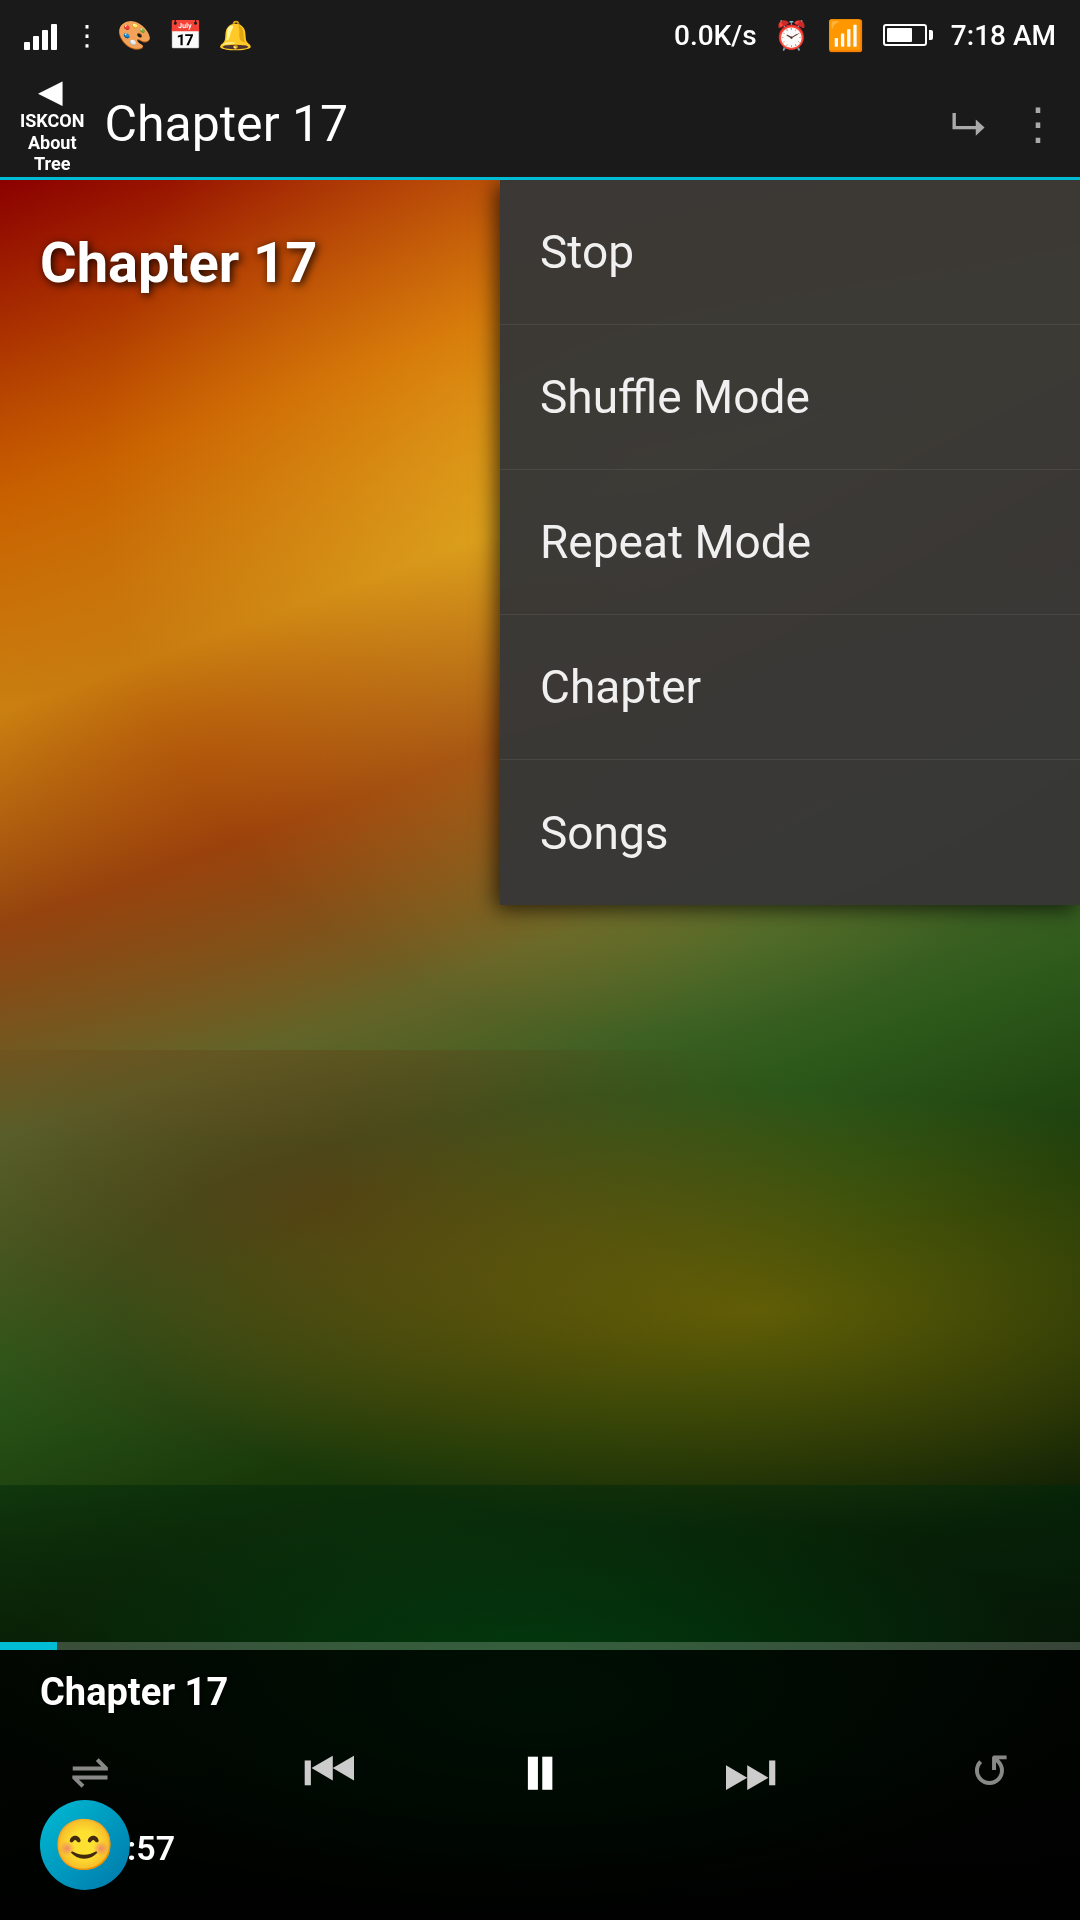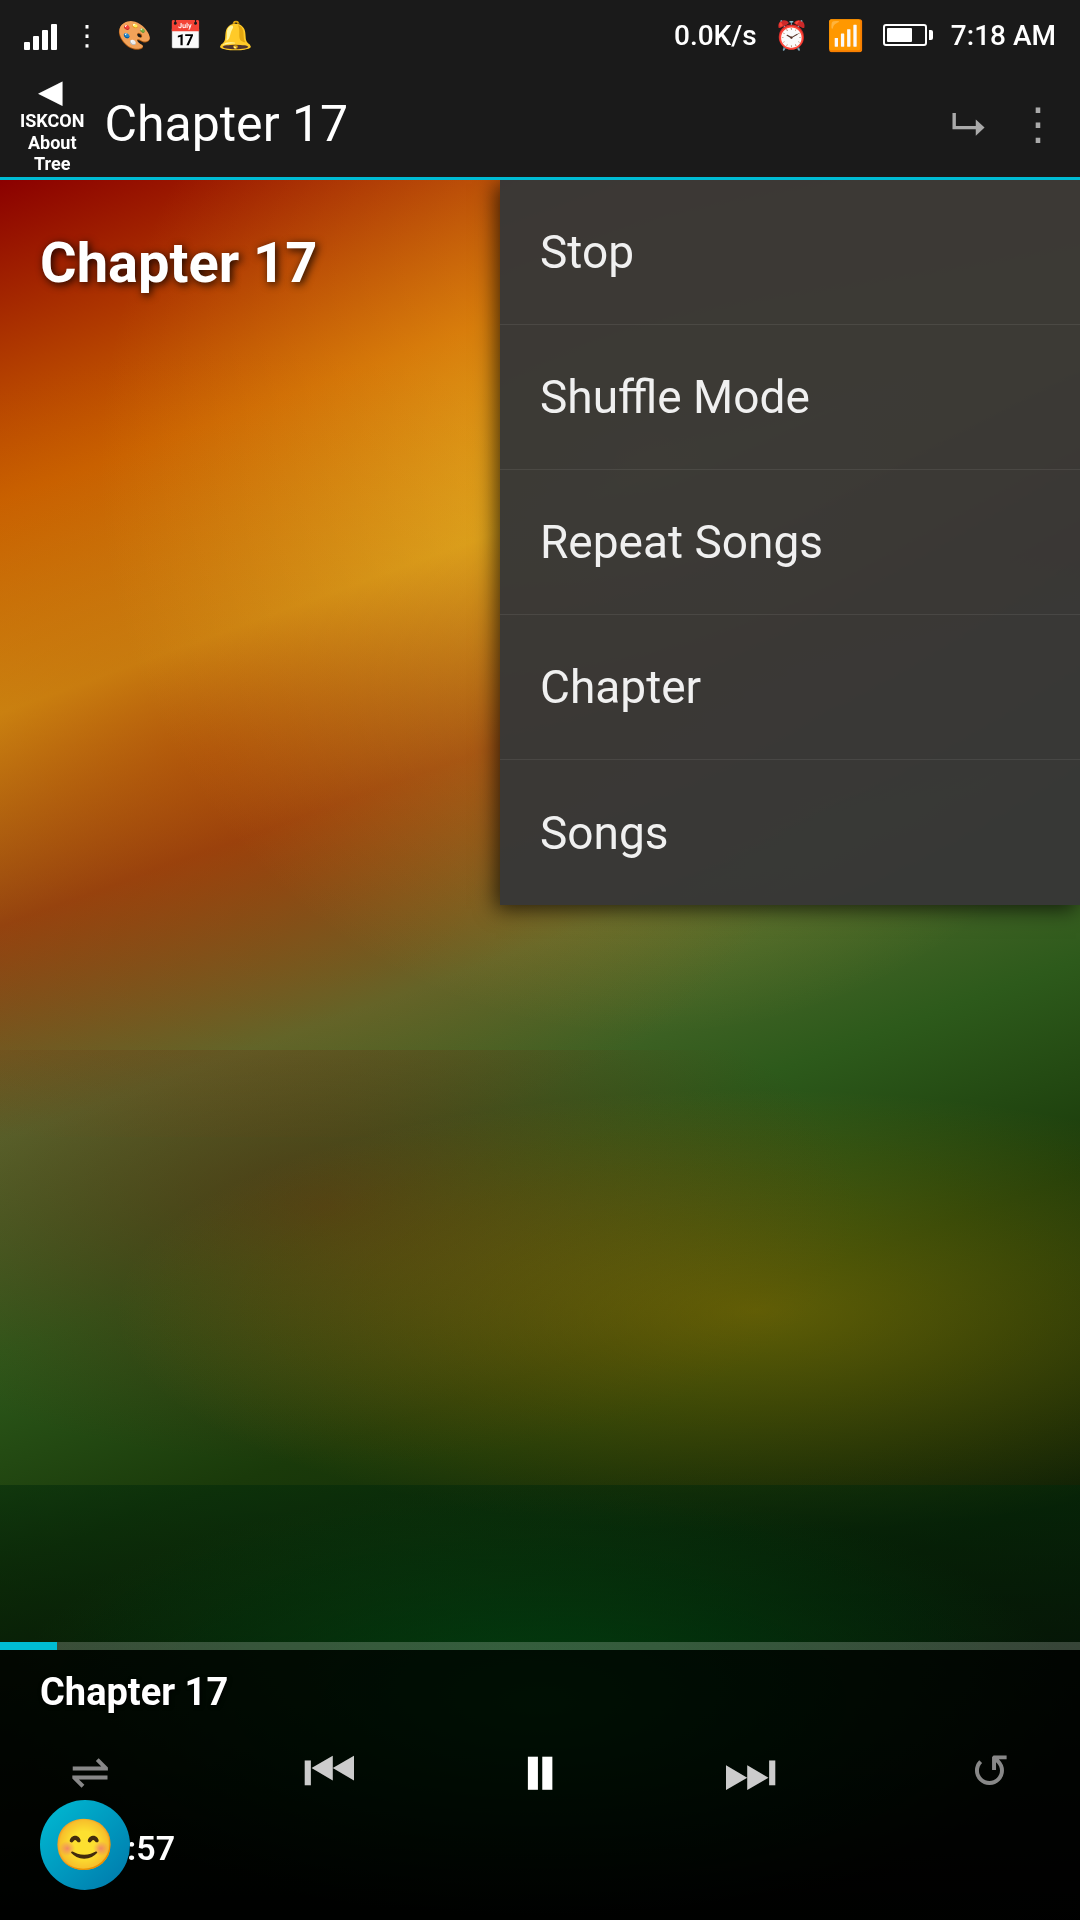"Repeat Songs" span.dropdown-item-text { text: Songs -> Mode }
